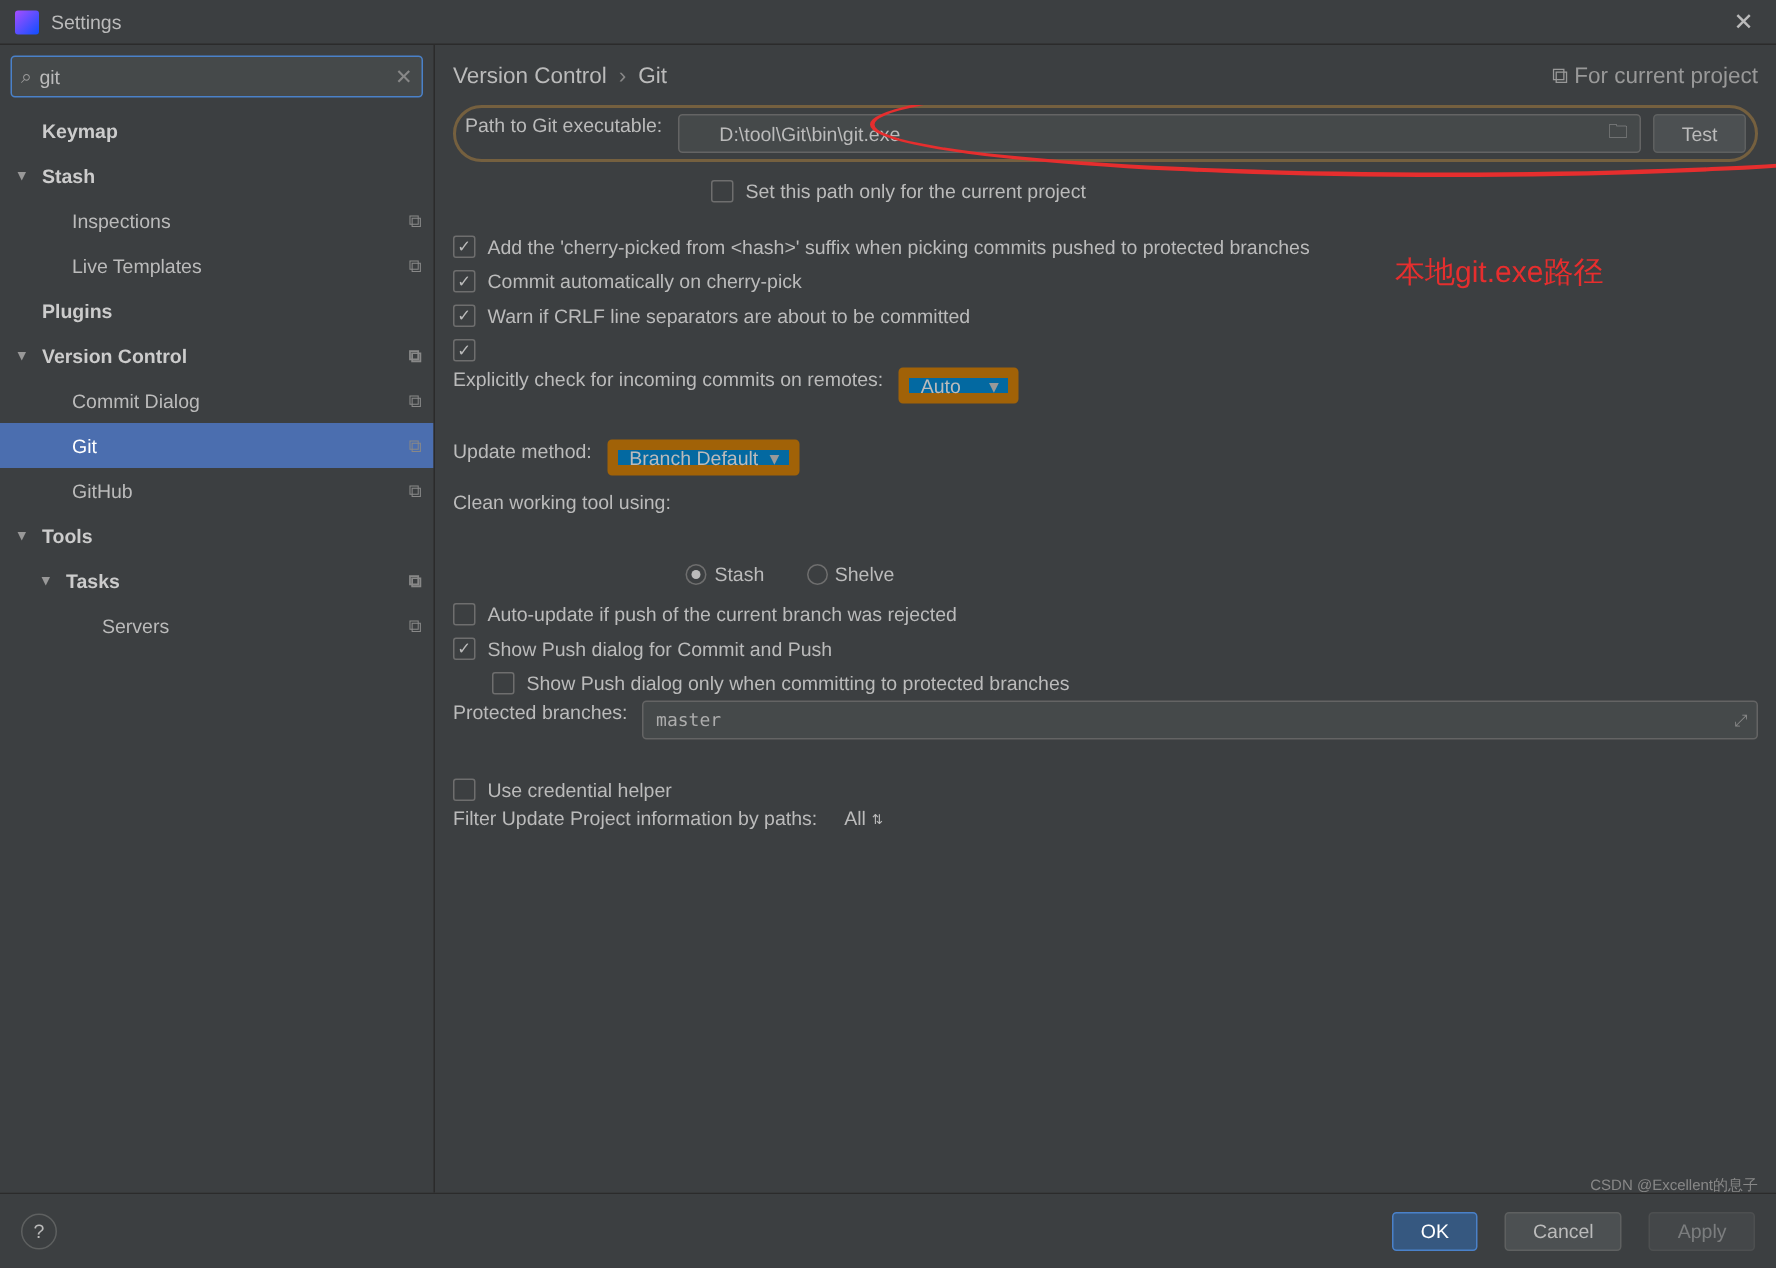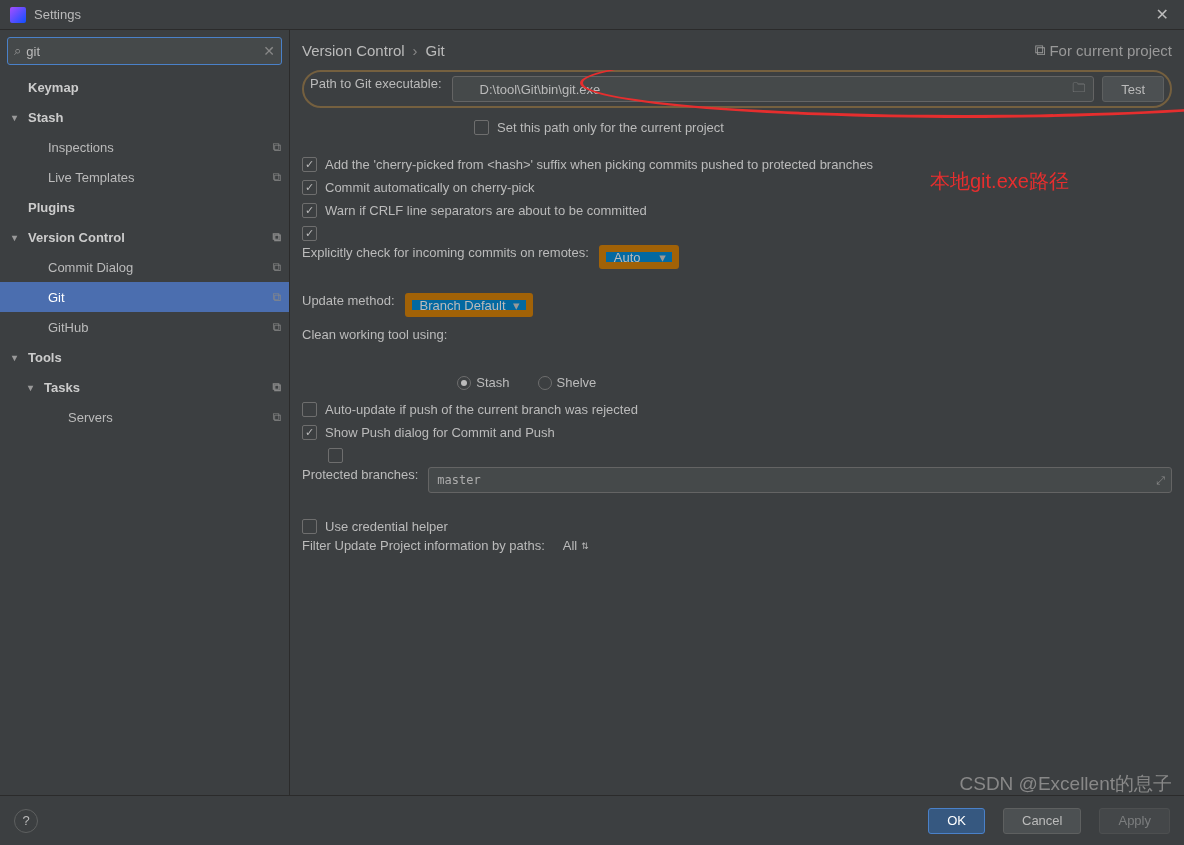"Show Push dialog only when" span.txt { html: none -> <span>Show Push dialog only when committing to protected branches</span> }
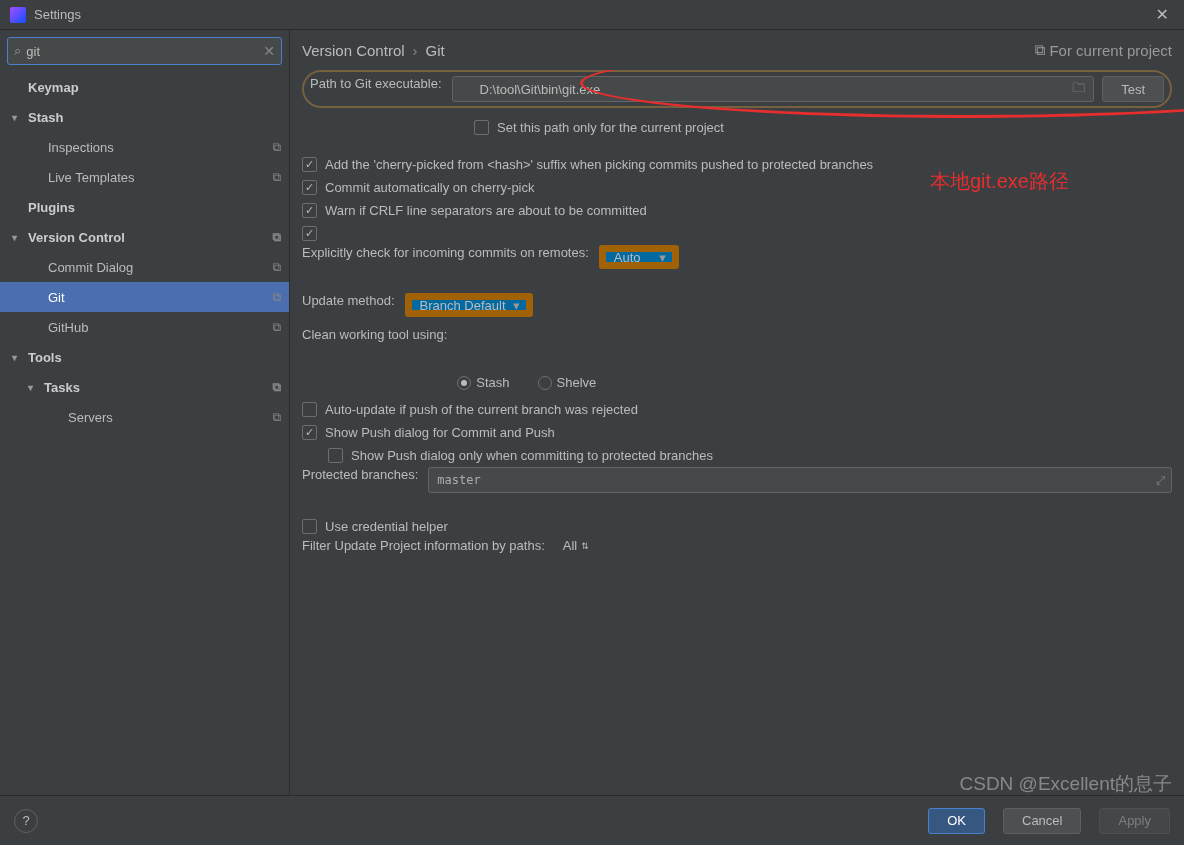"CSDN @Excellent的息子" .watermark { font-size: 19px -> 10px }
